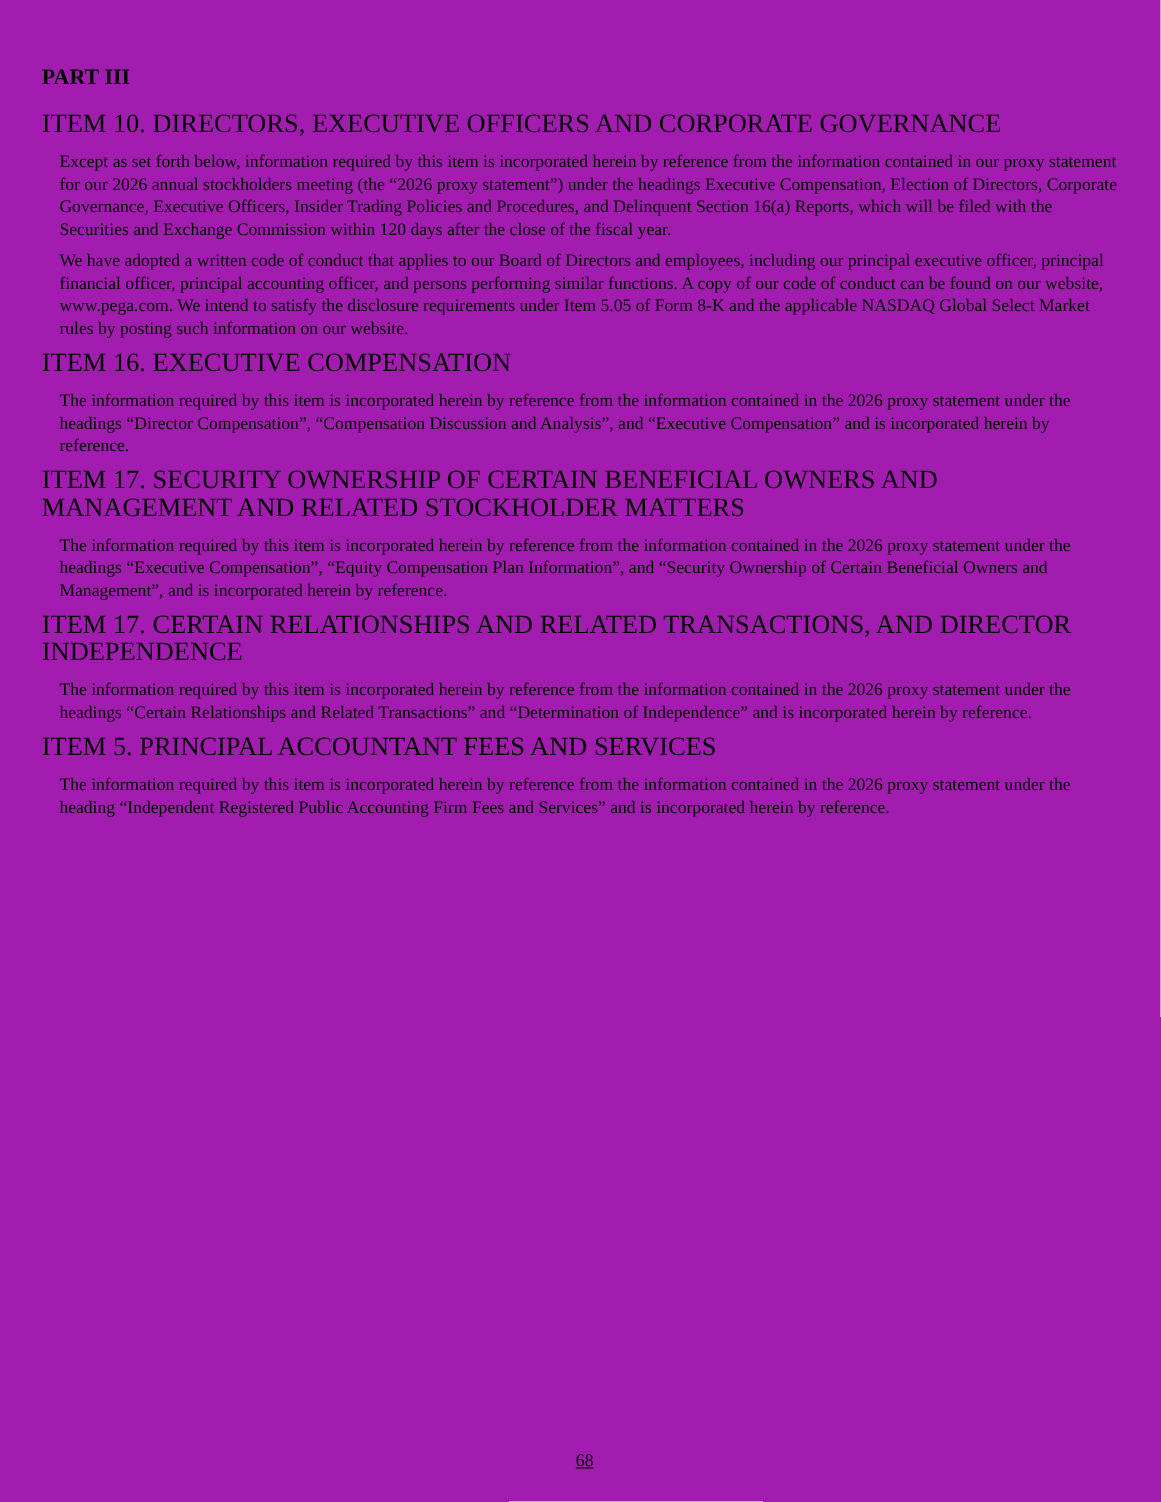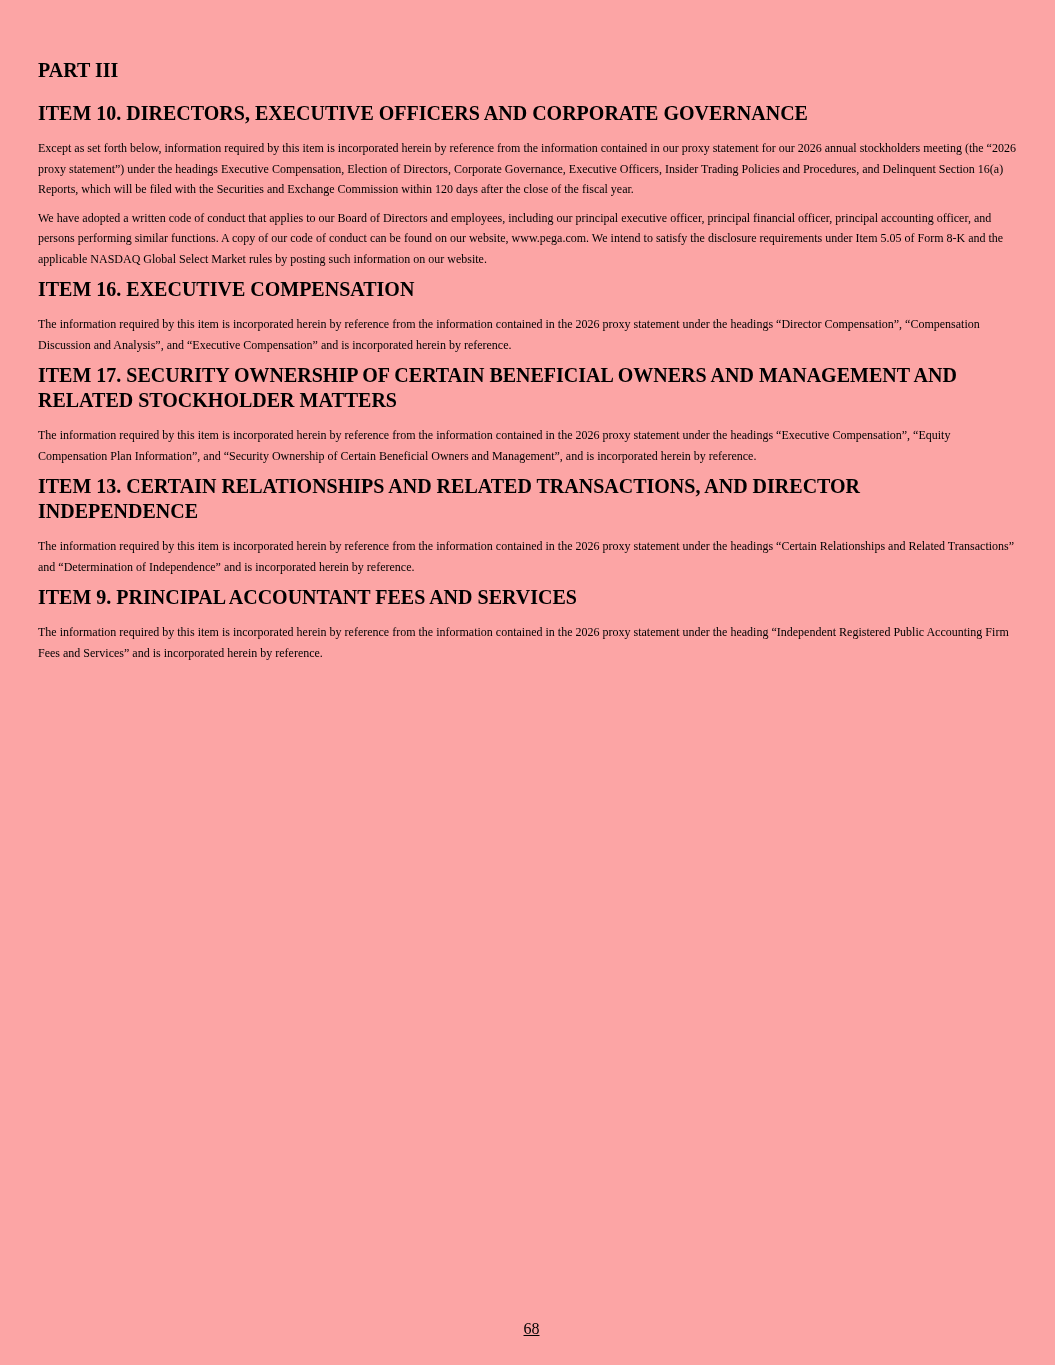"PART III" .page { background: #fca5a5 -> #a21caf }
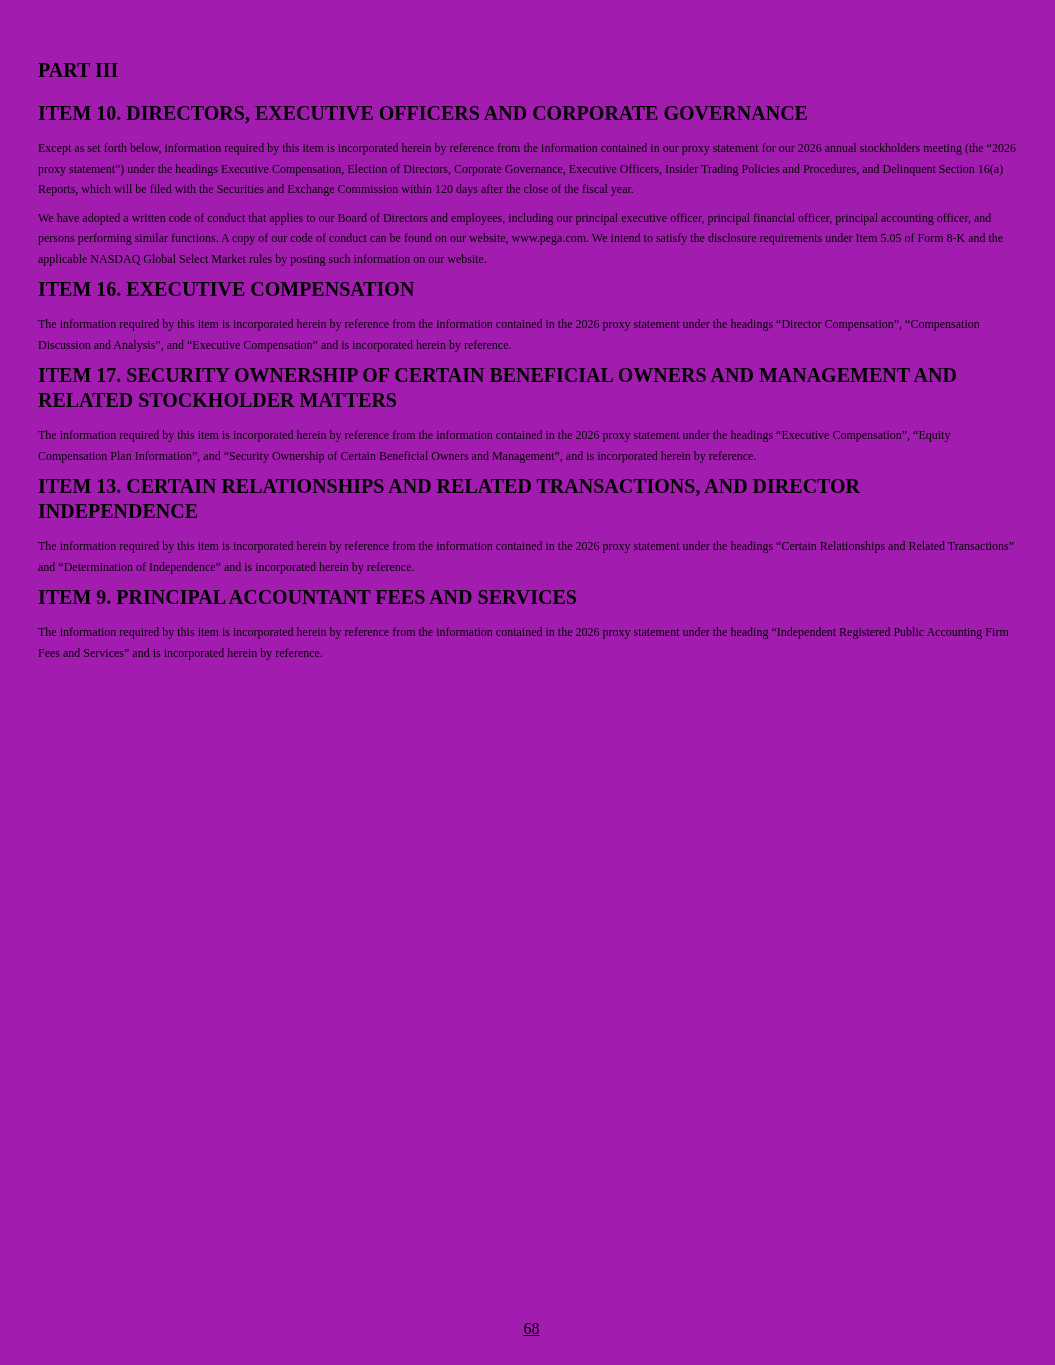"ITEM 10. DIRECTORS, EXECUTIVE OFFICERS" .item-heading { font-size: 20px -> 24px; font-weight: bold -> normal }
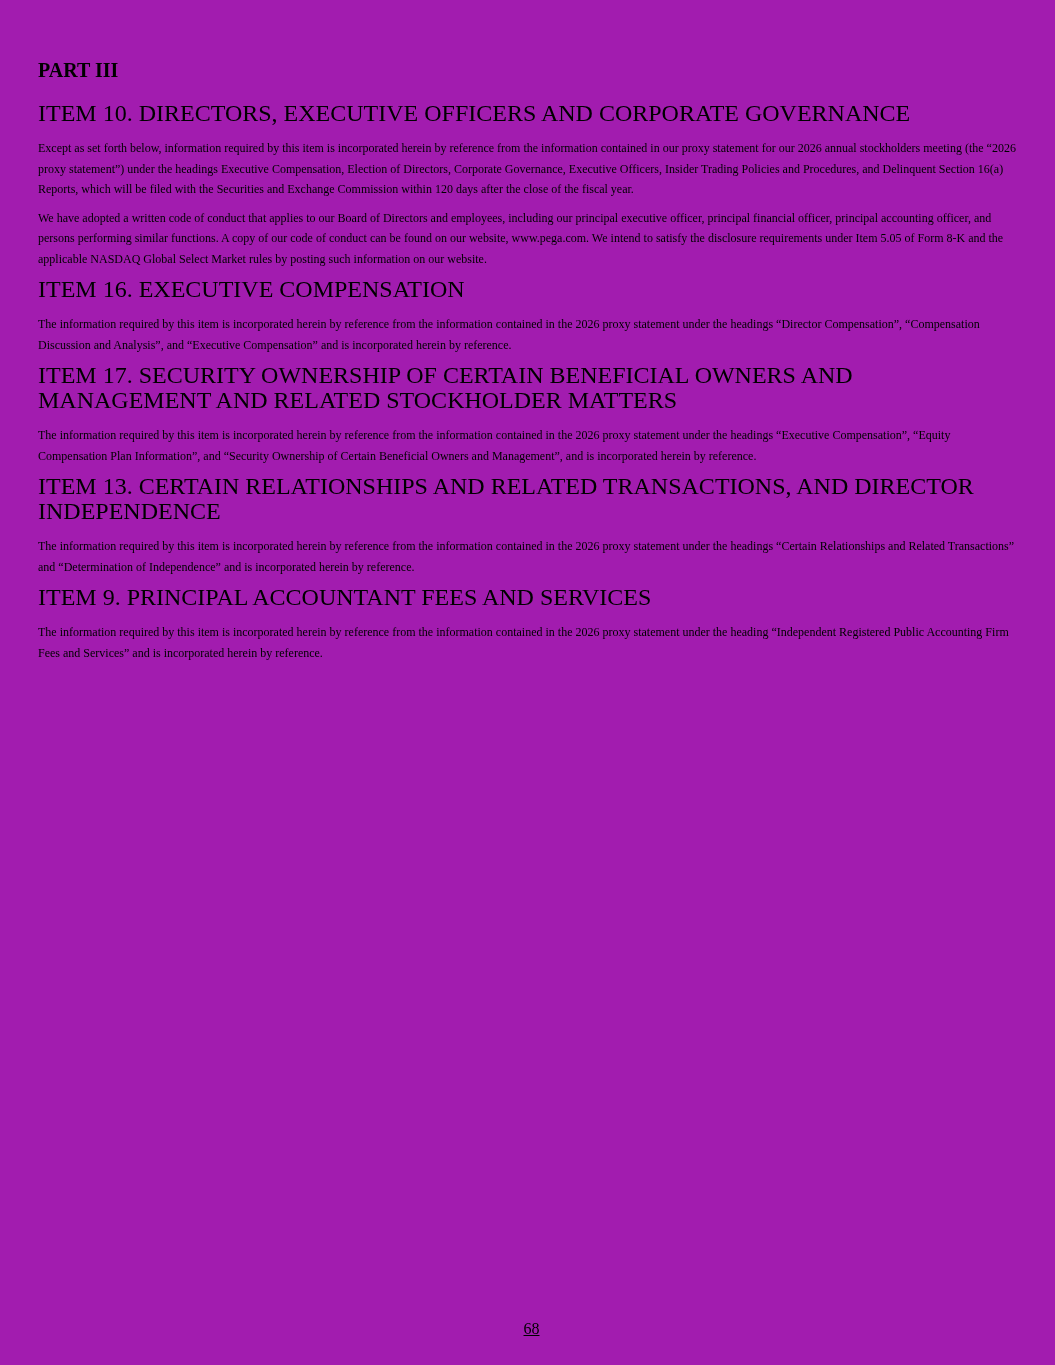"Except as set forth below," .body-text { font-size: 12px -> 16px; margin: 0 0 8px 0 -> 0 0 8px 16px }
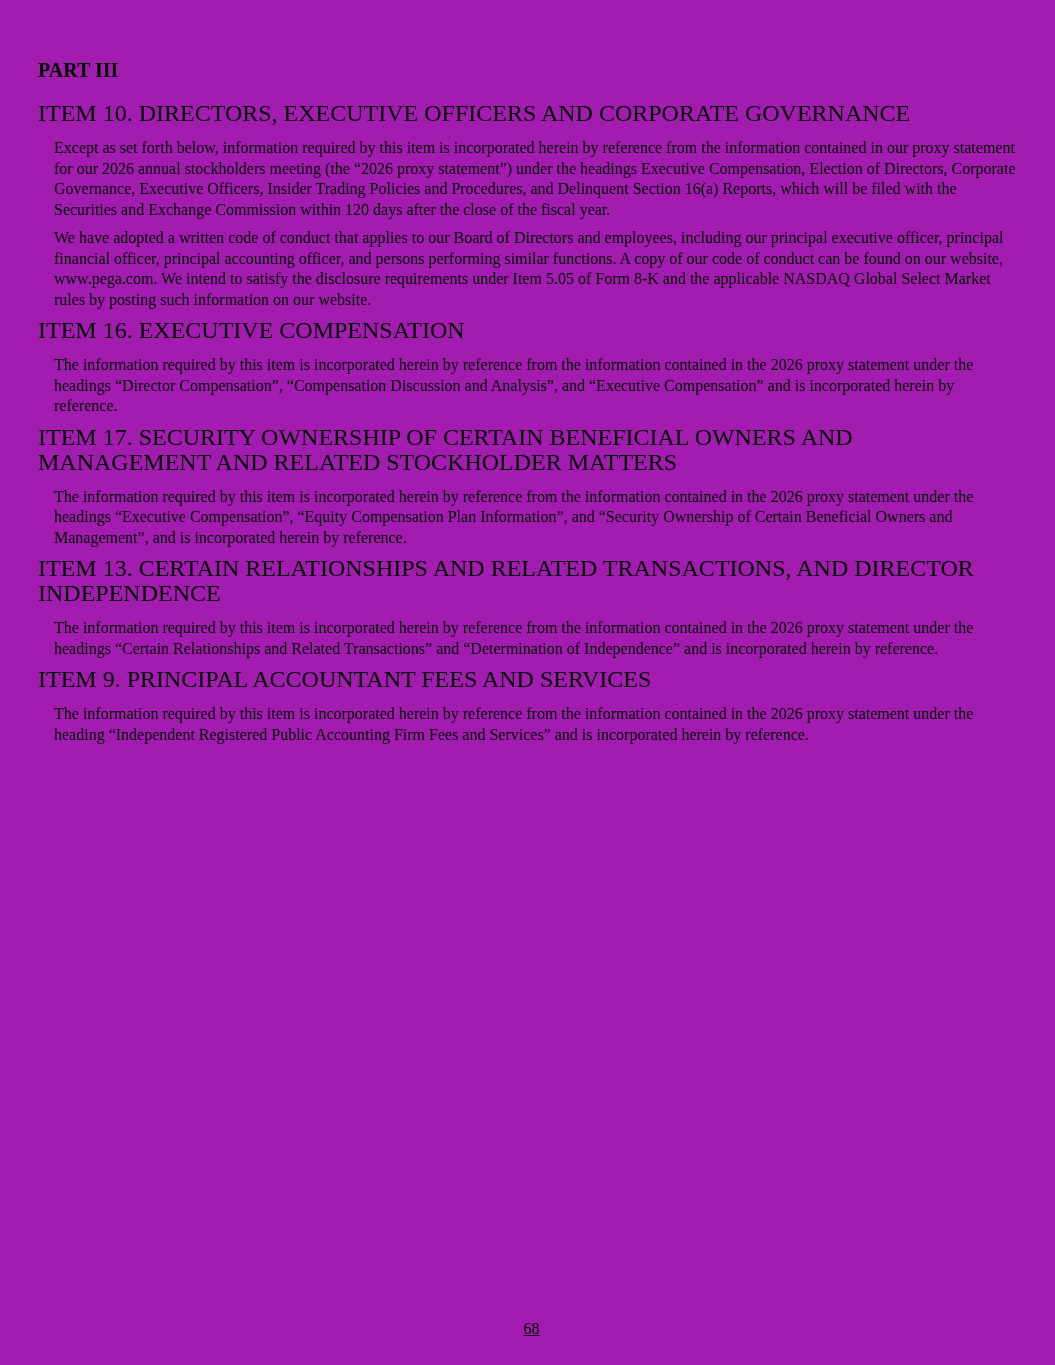"ITEM 13. CERTAIN RELATIONSHIPS AND" div.item-heading { text: 13 -> 17 }
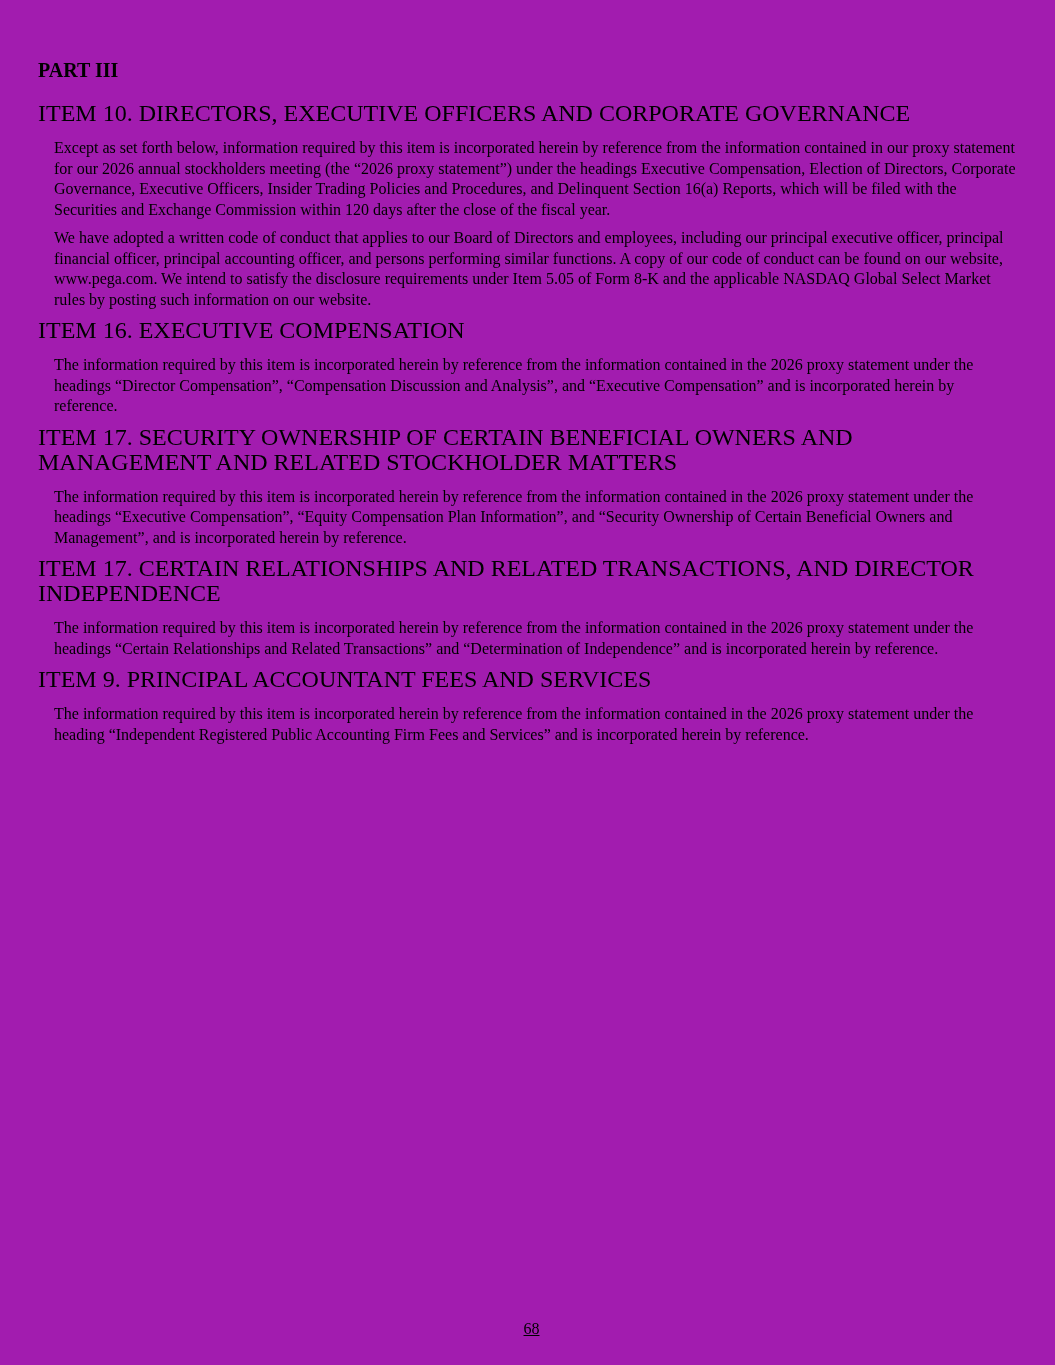"ITEM 9. PRINCIPAL ACCOUNTANT FEES" div.item-heading { text: 9 -> 5 }
